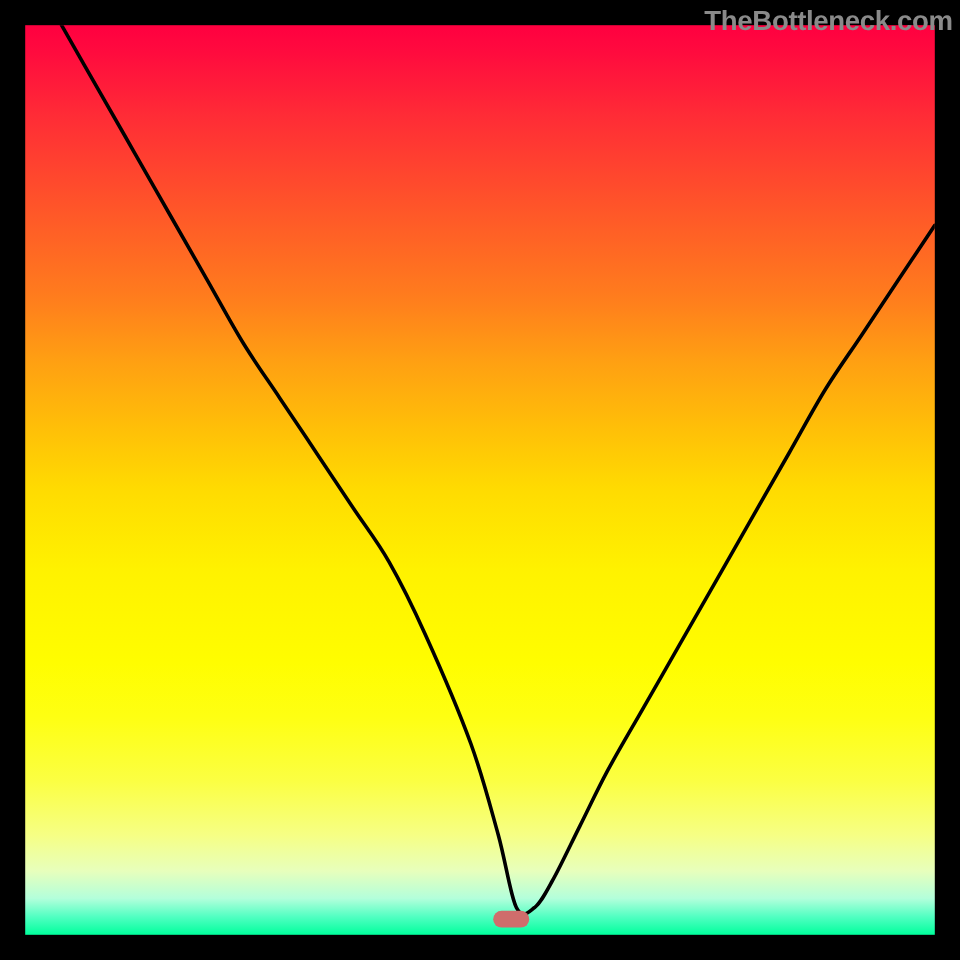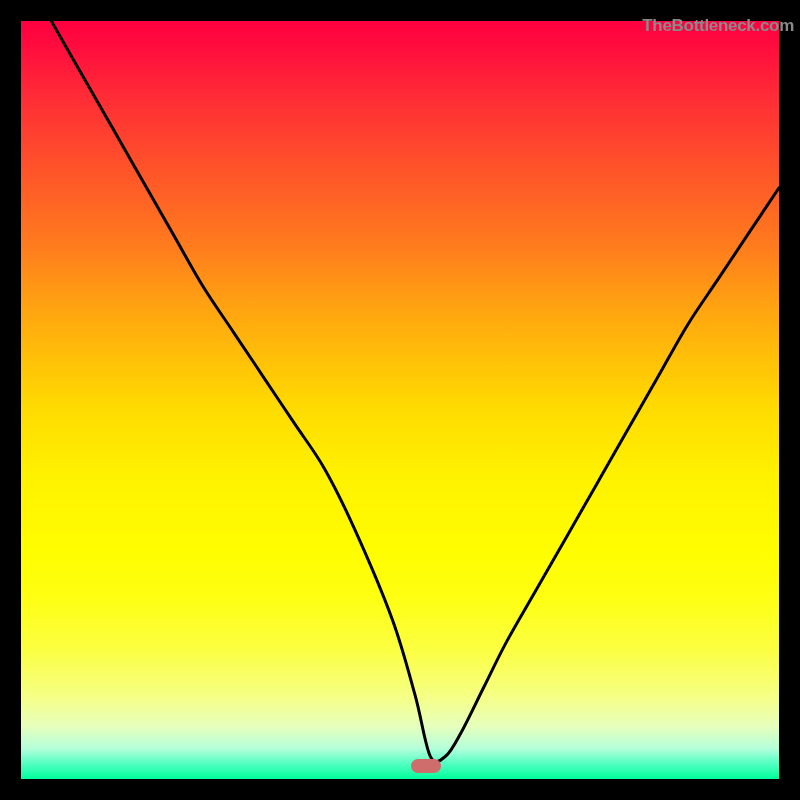"TheBottleneck.com" .watermark { font-size: 17px -> 23px; top: 16px -> 4px }
